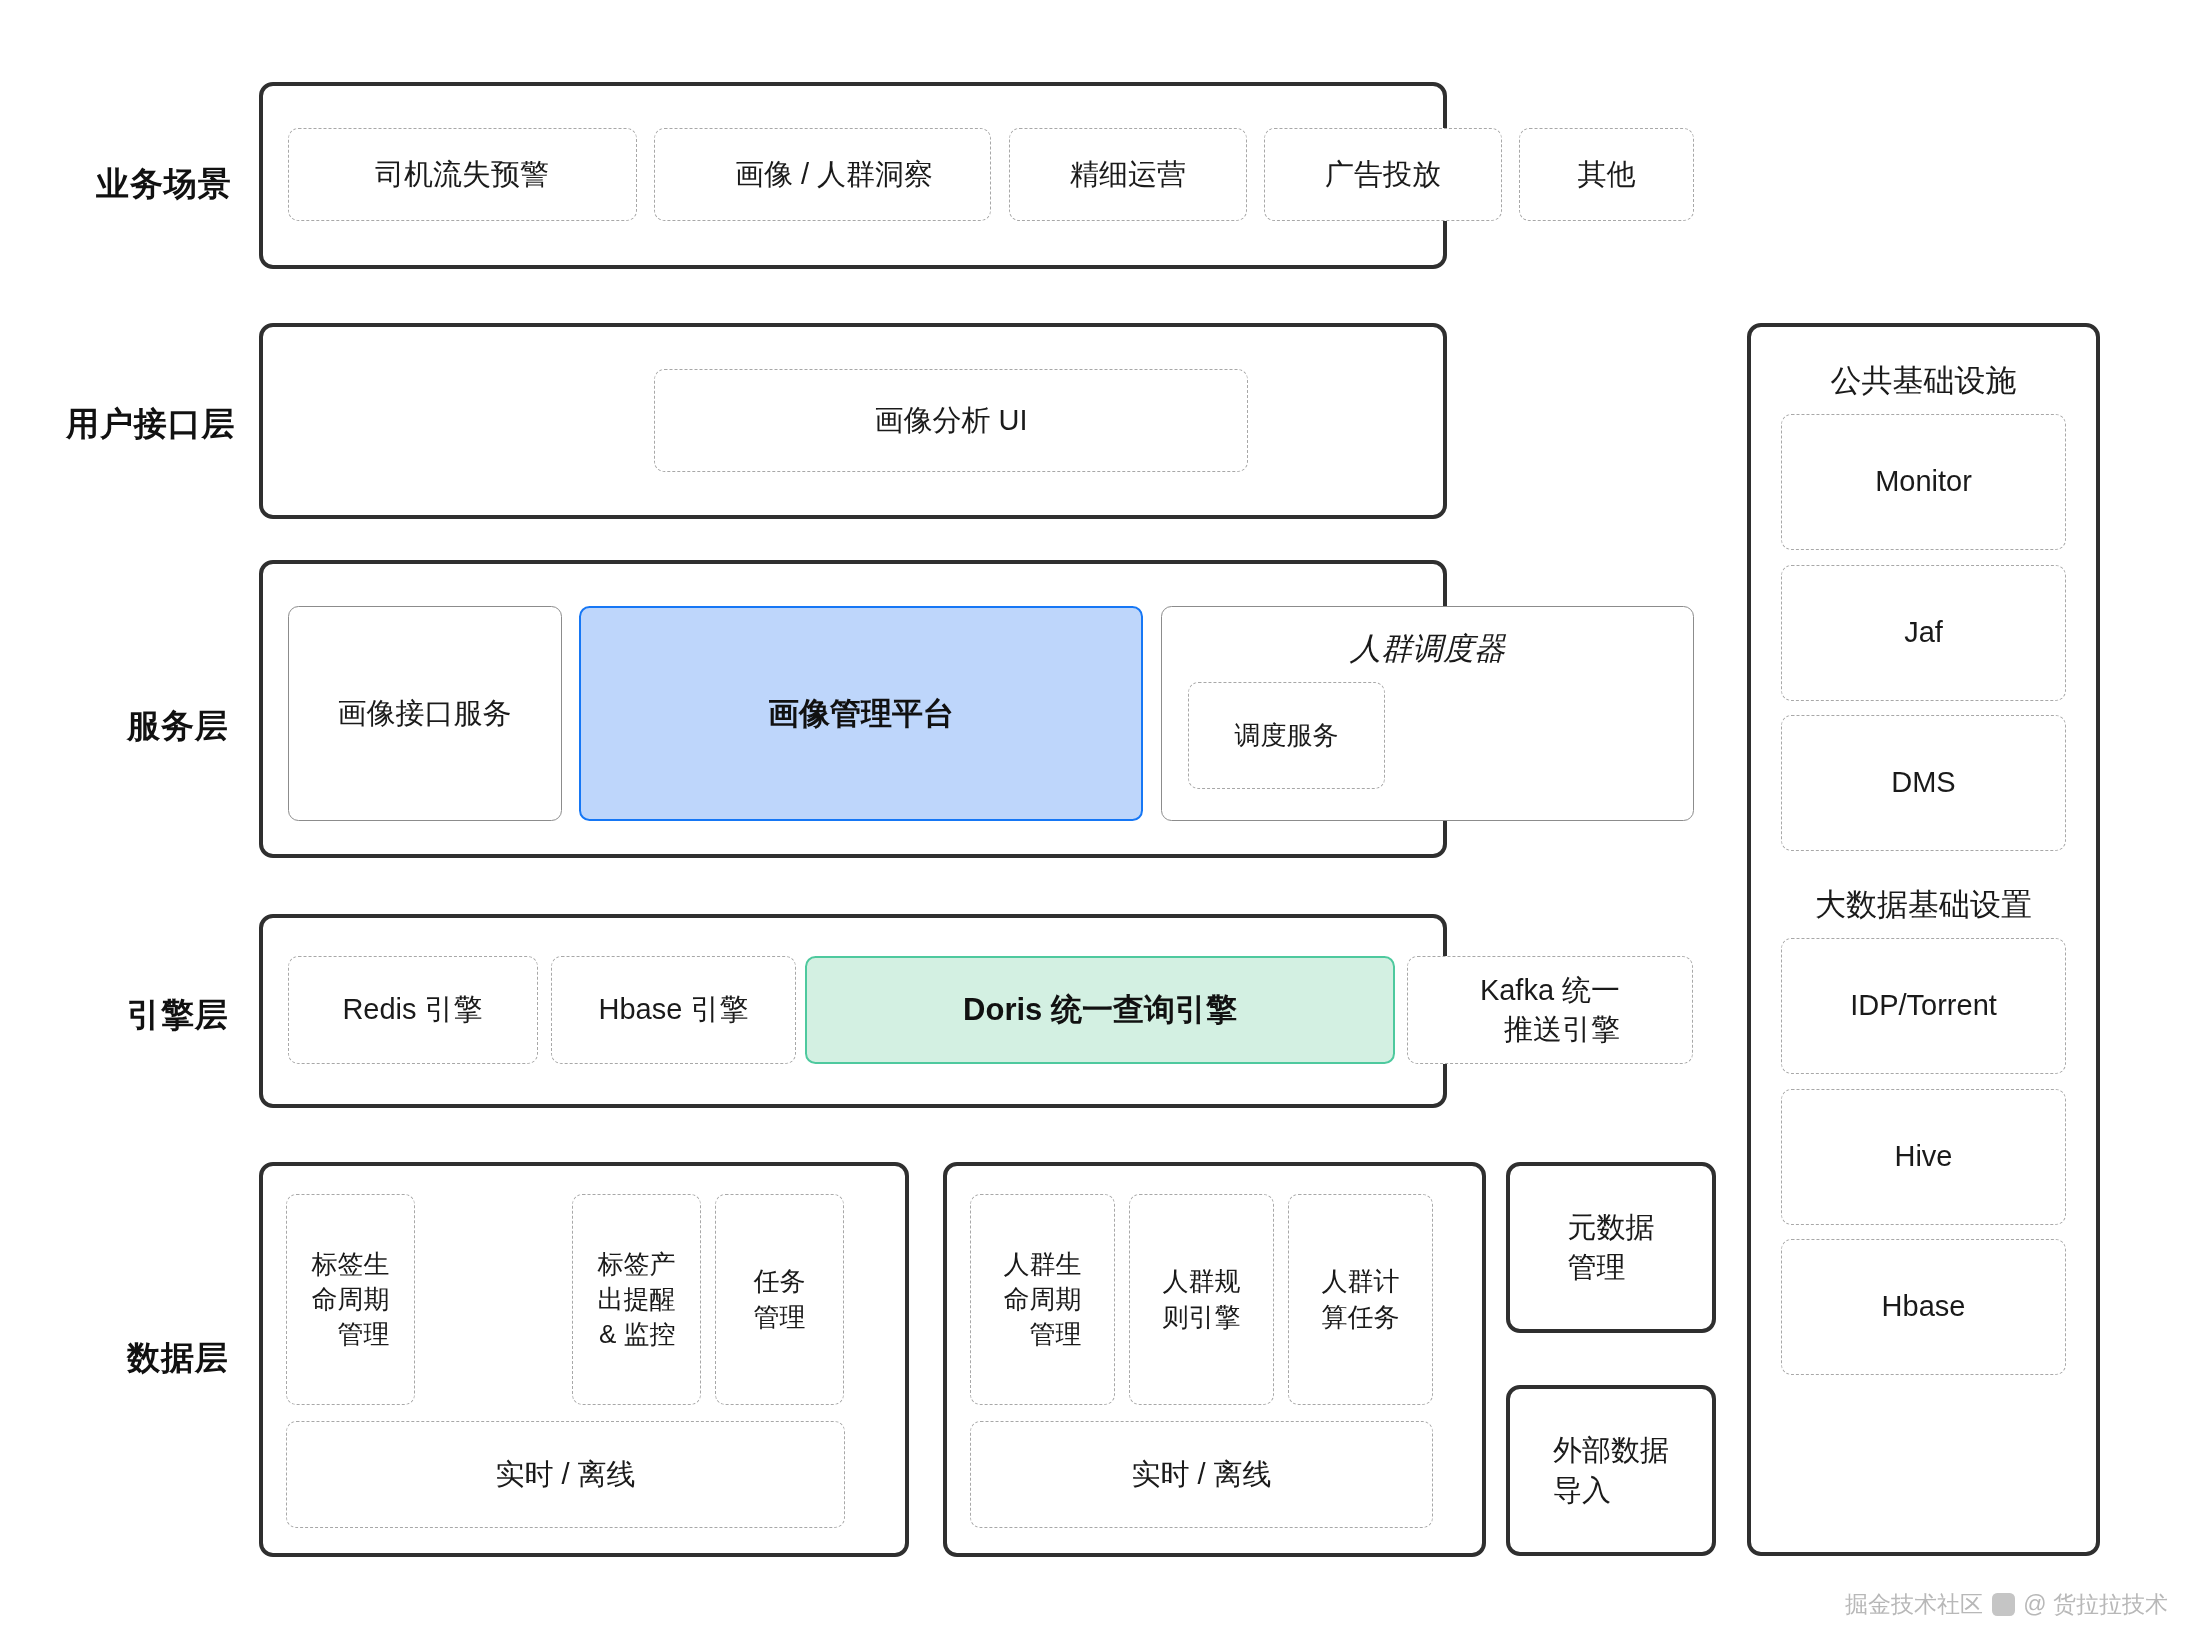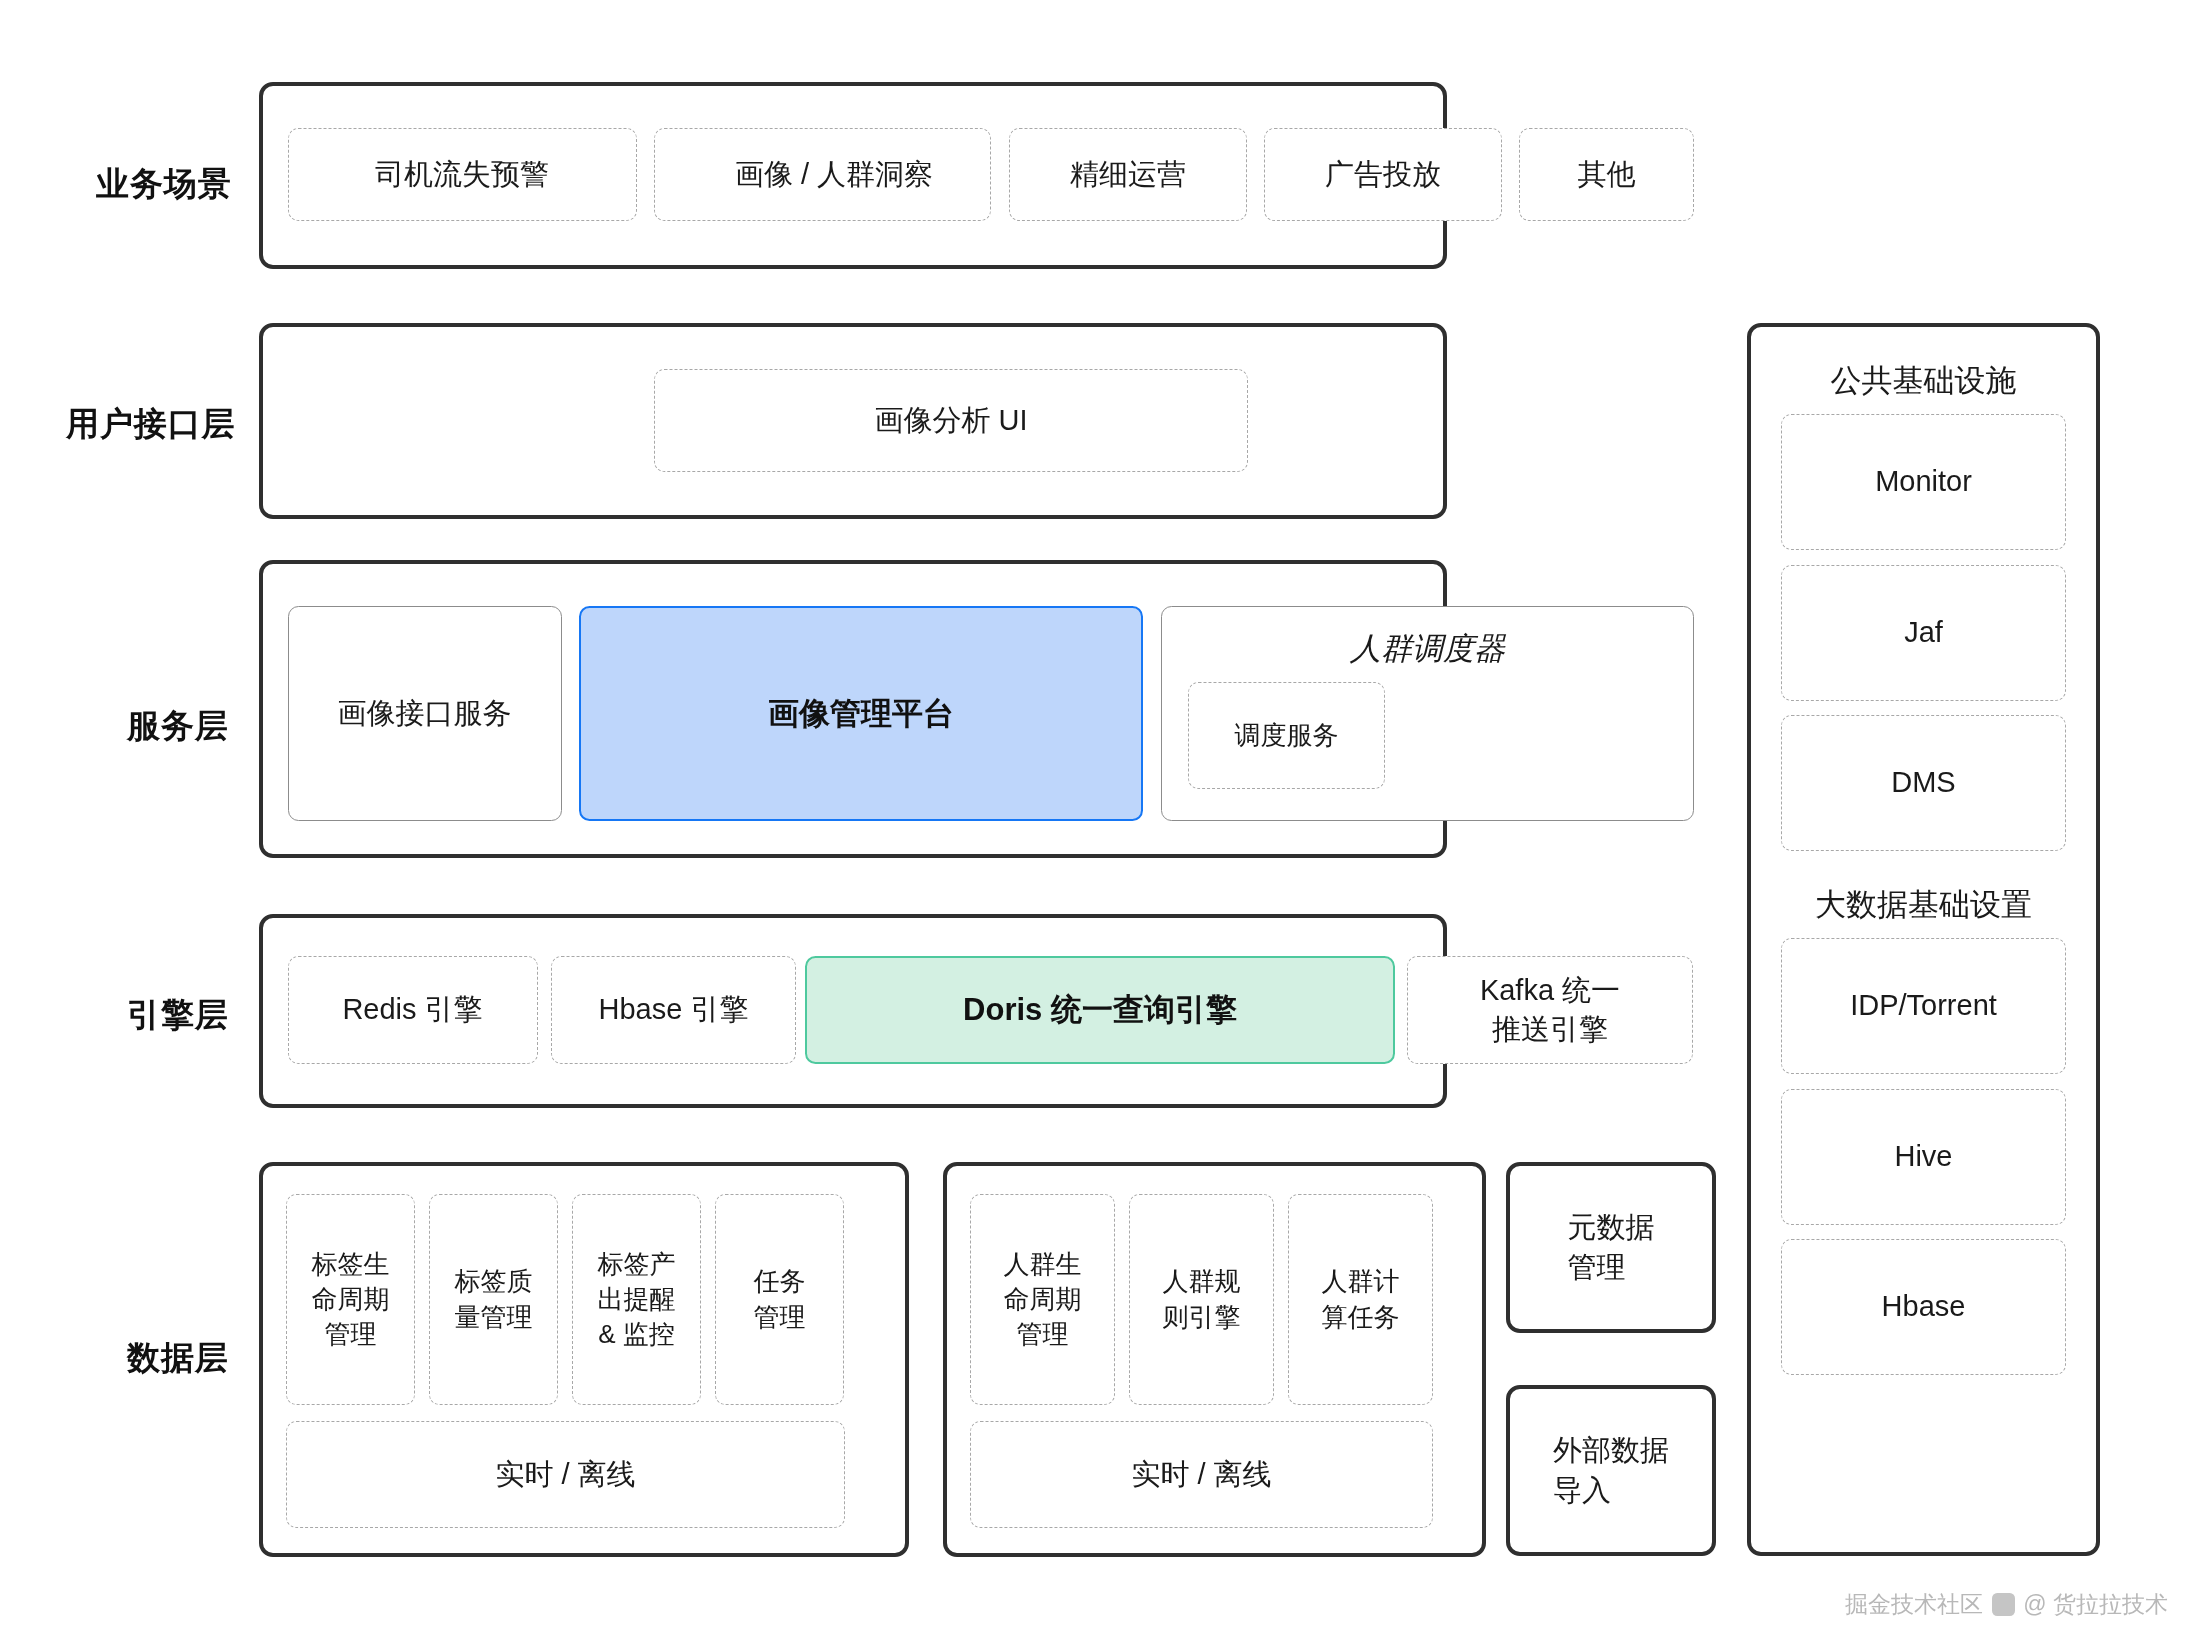"司机流失预警" .dashbox { text-align: center -> right }
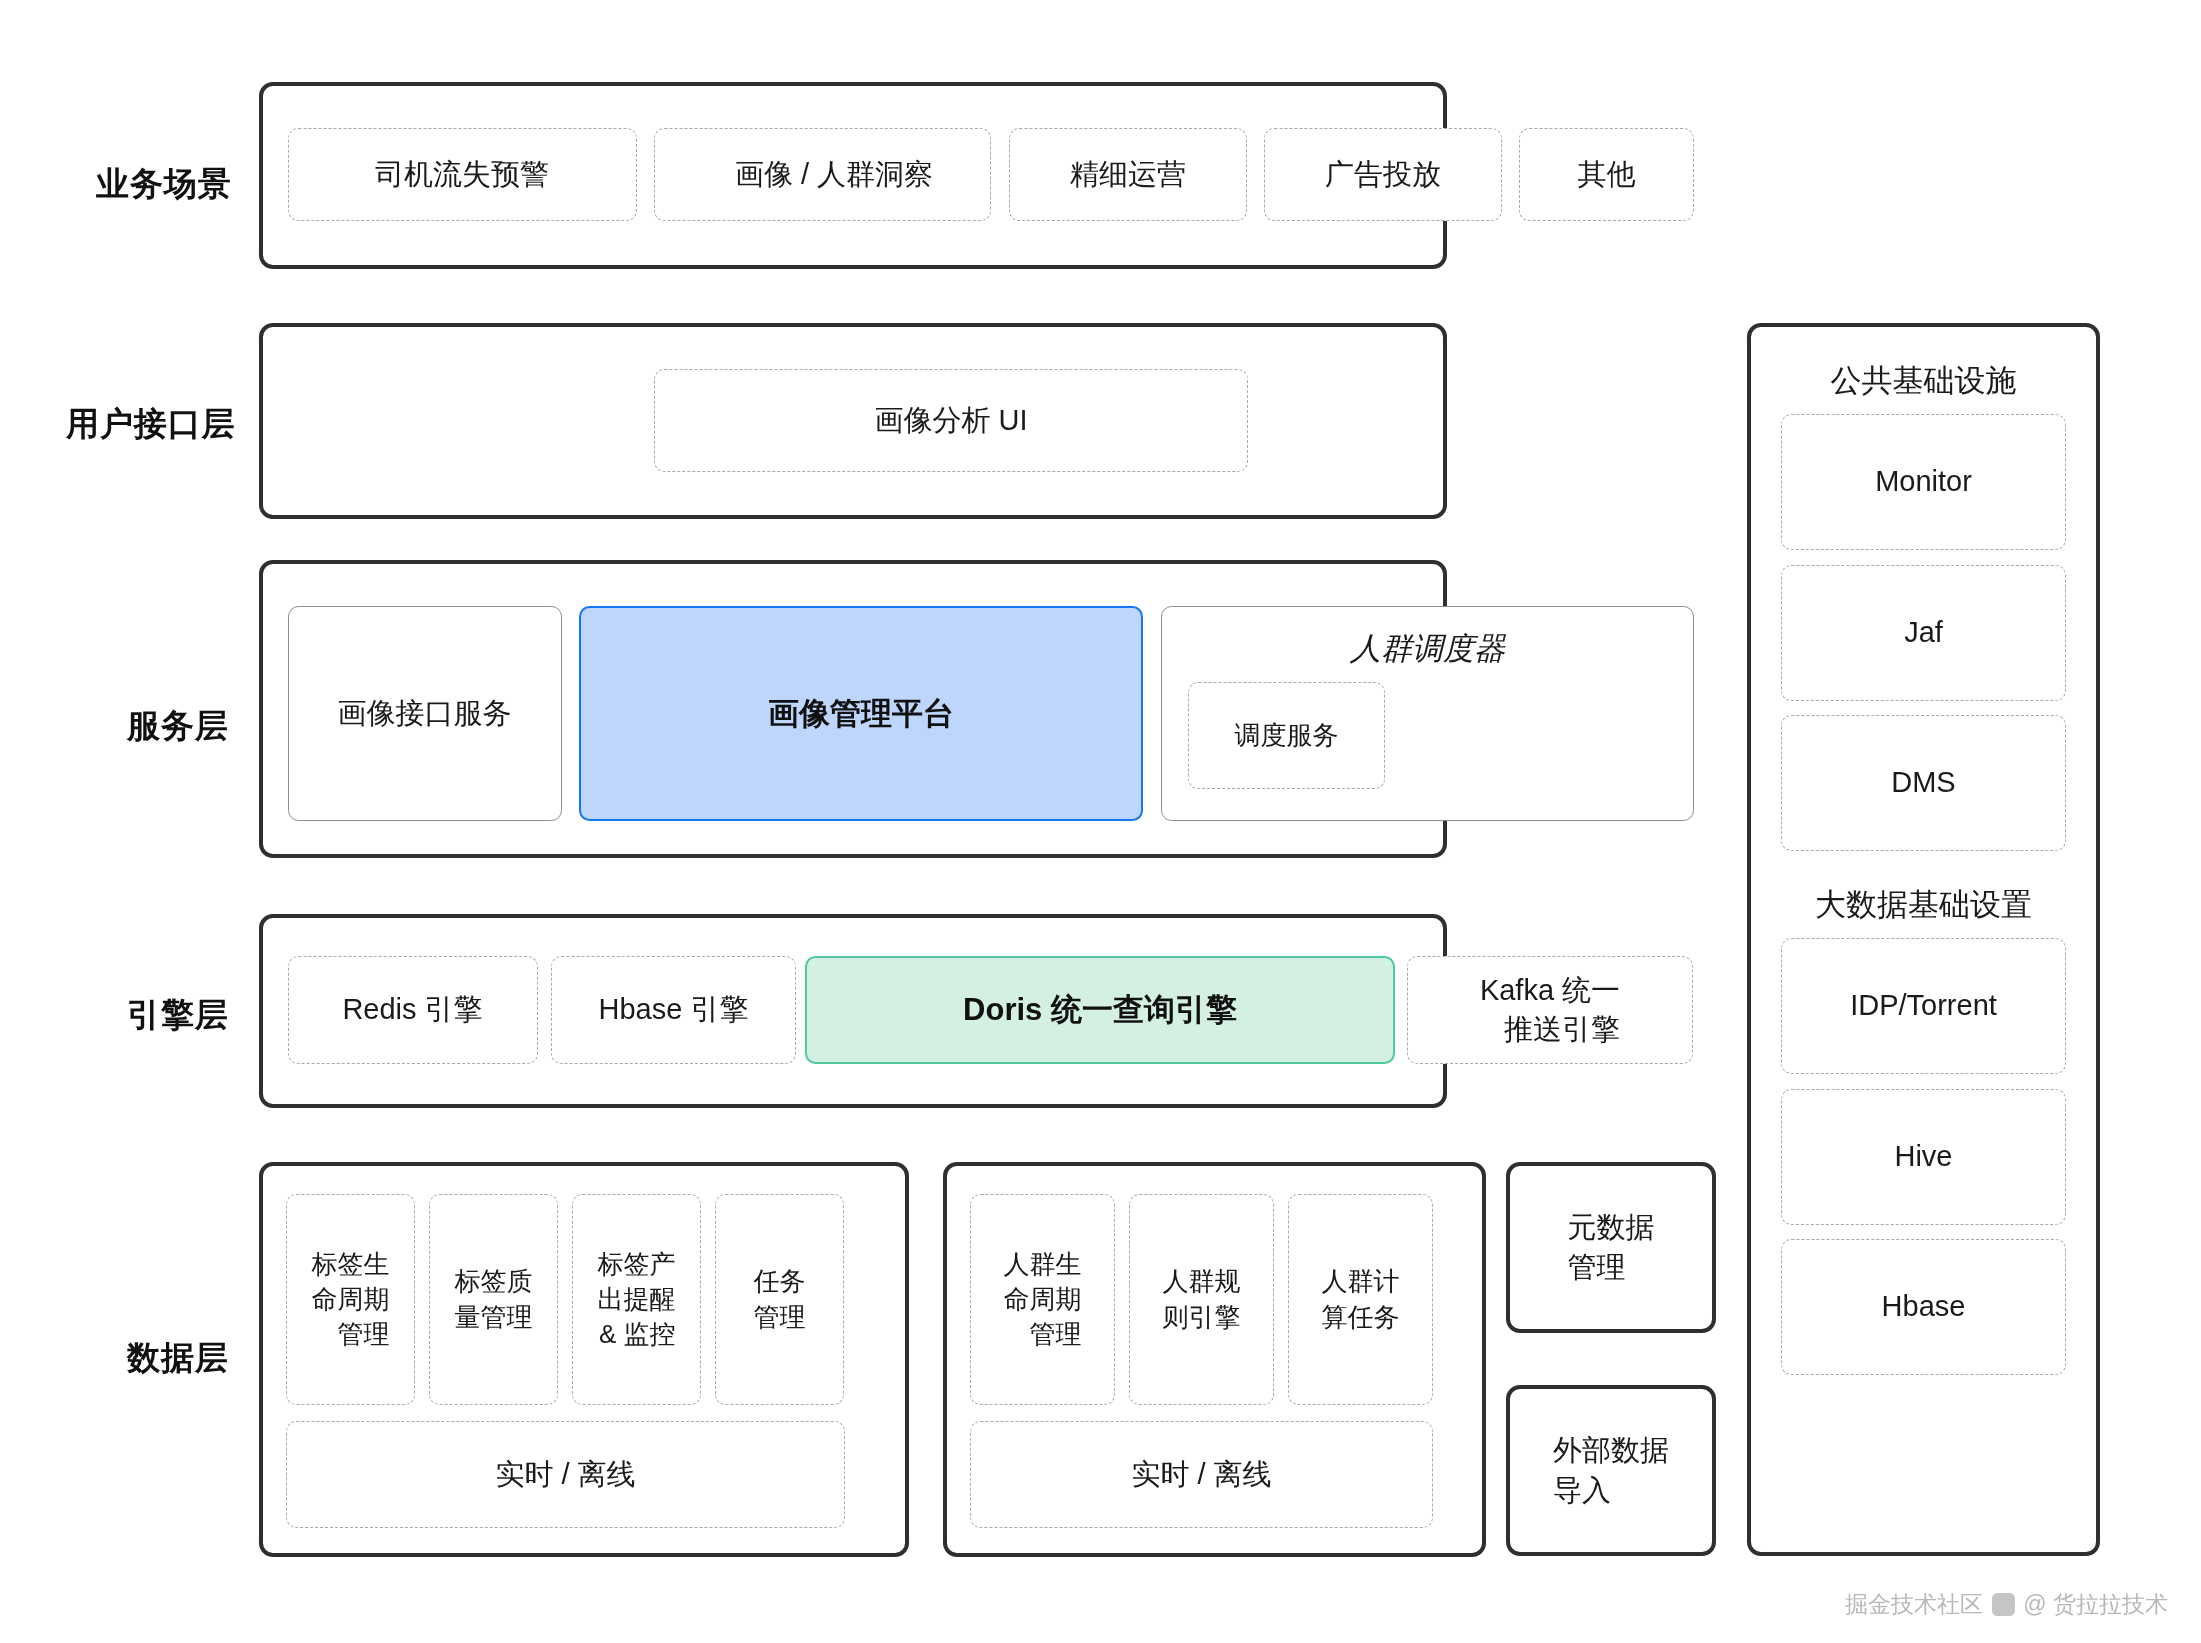"标签质" div.dashbox { html: <div> <span>标签质 量管理</span> </div> -> none }
